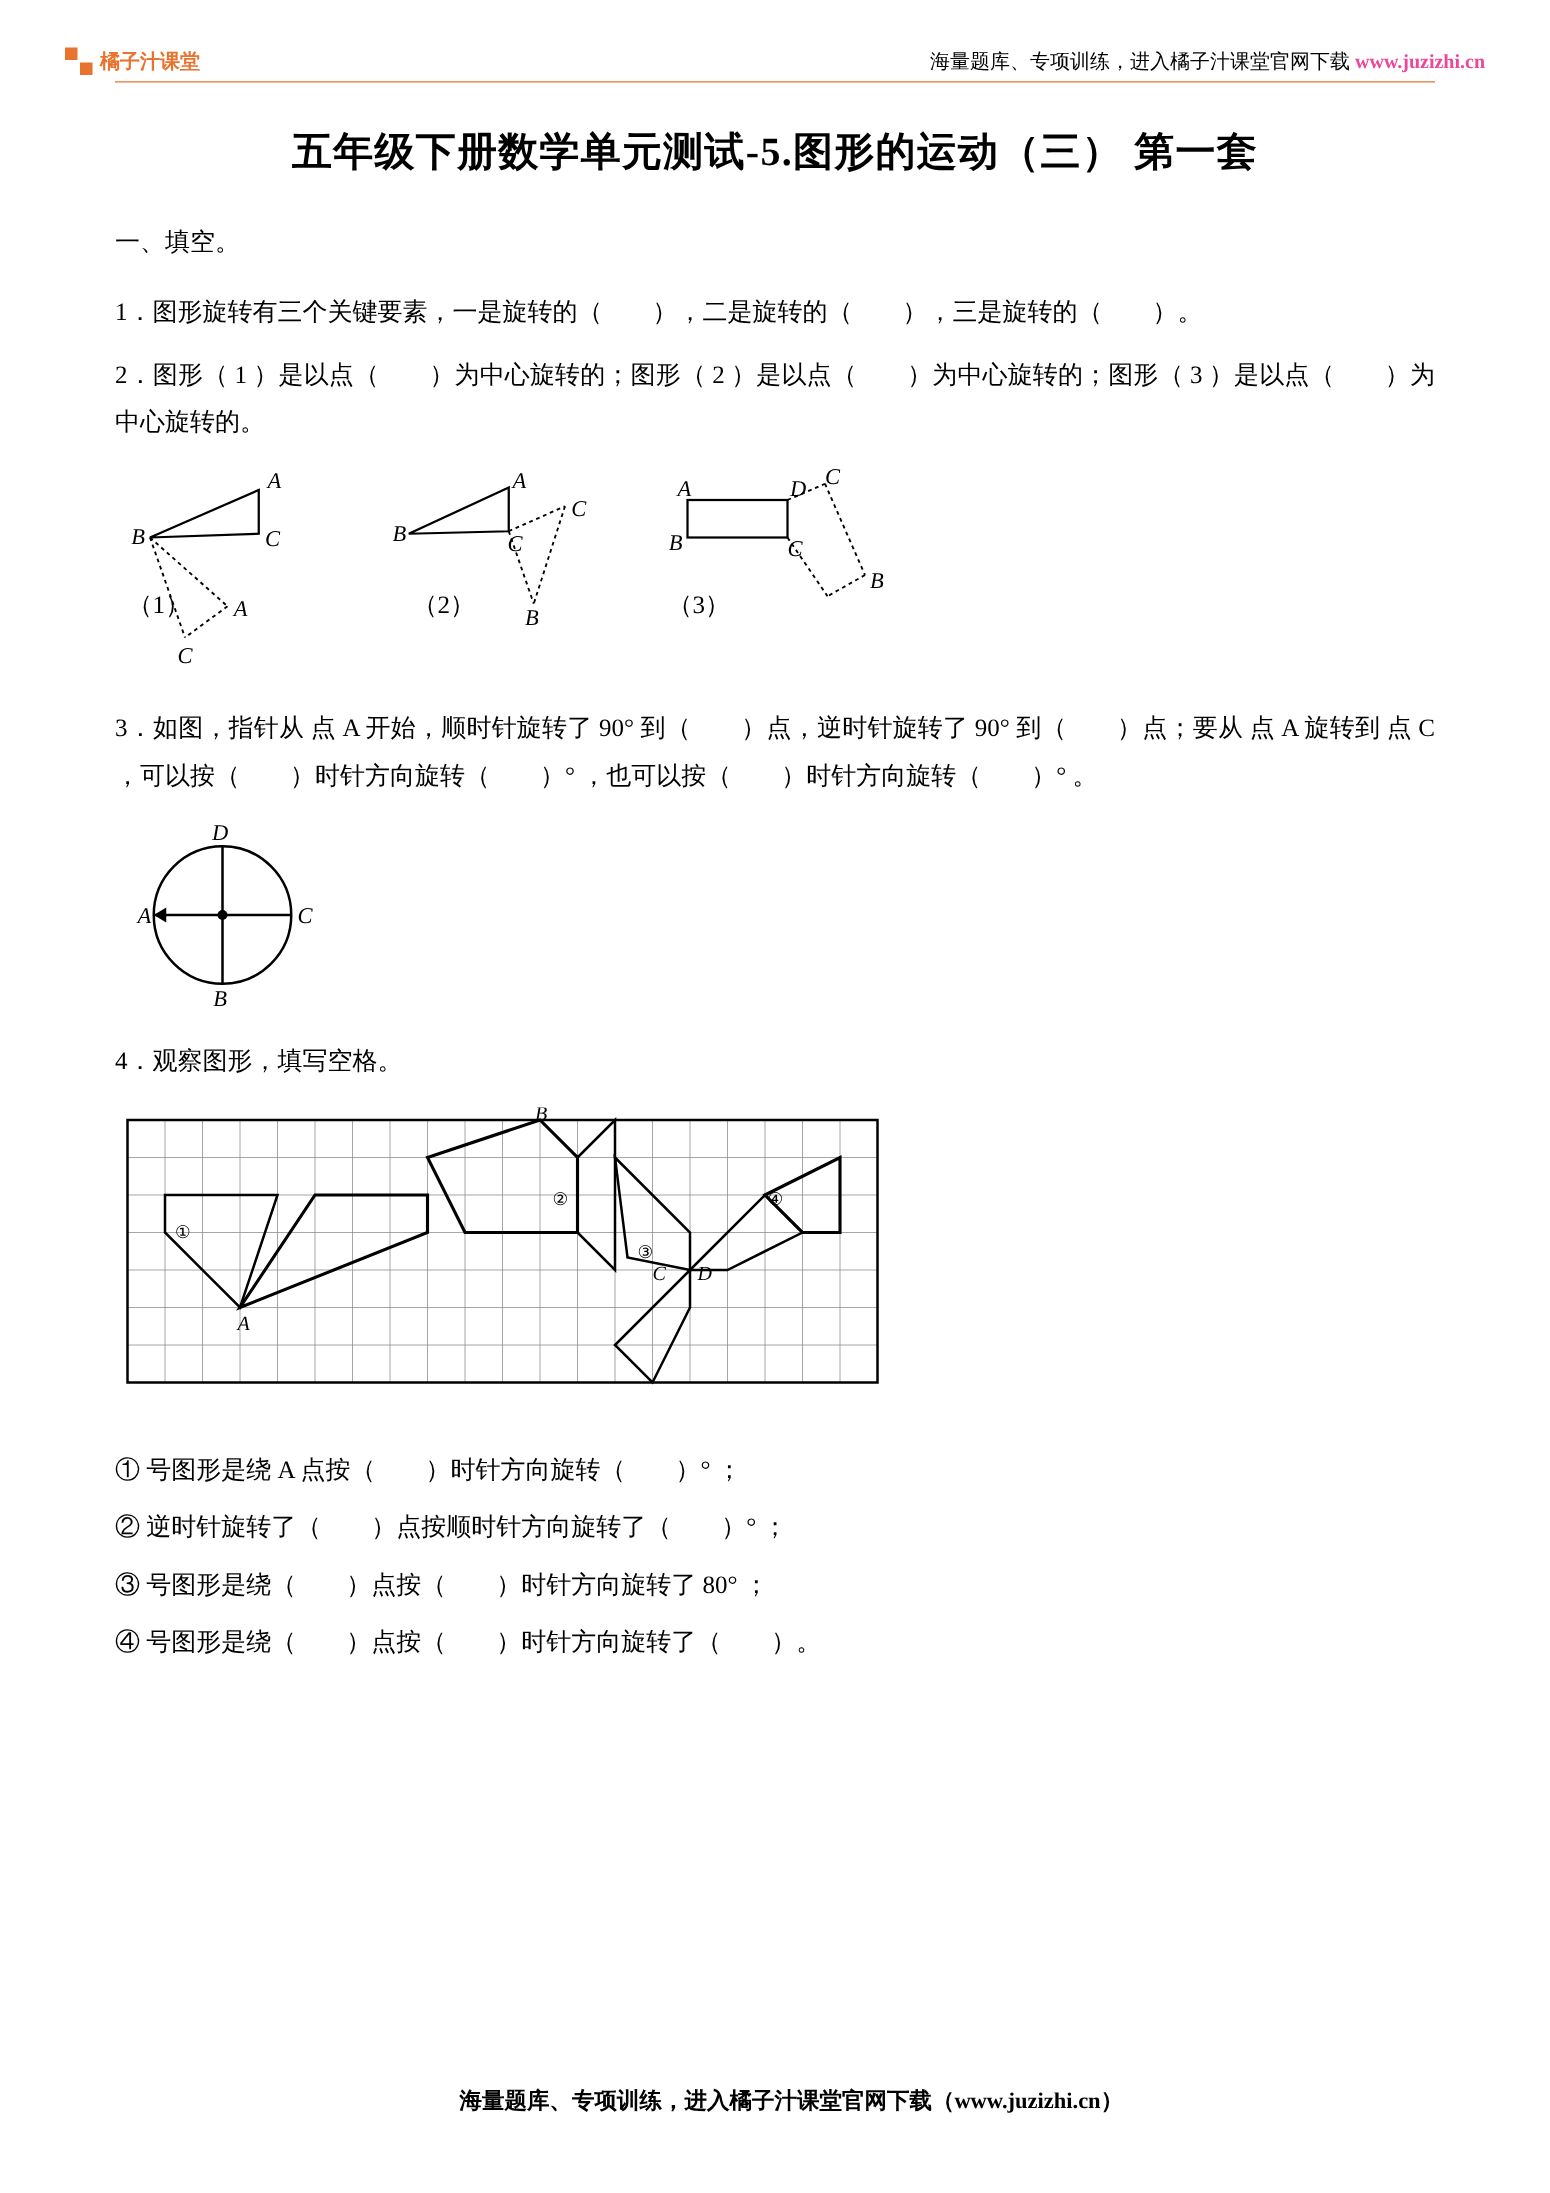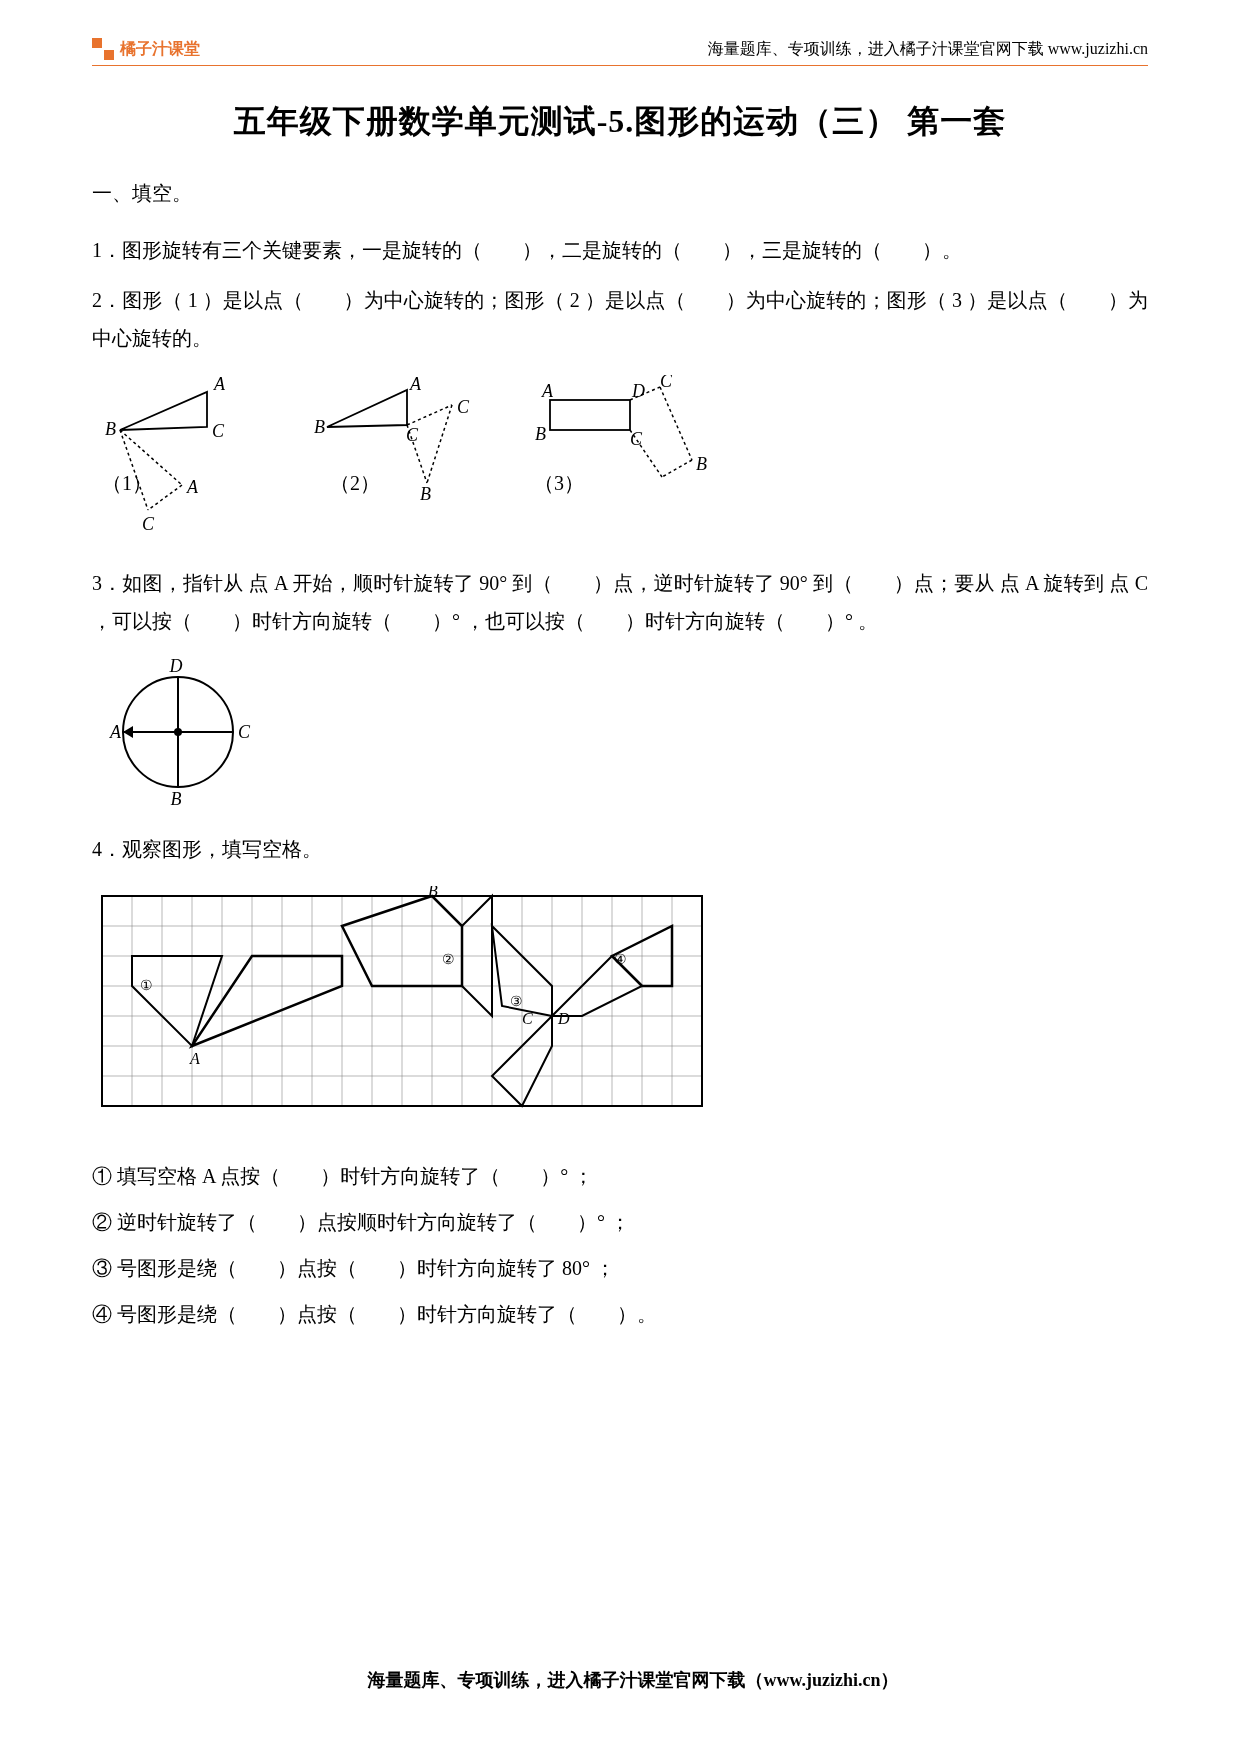"橘子汁课堂" .header { padding: 0 92px -> 0 52px }
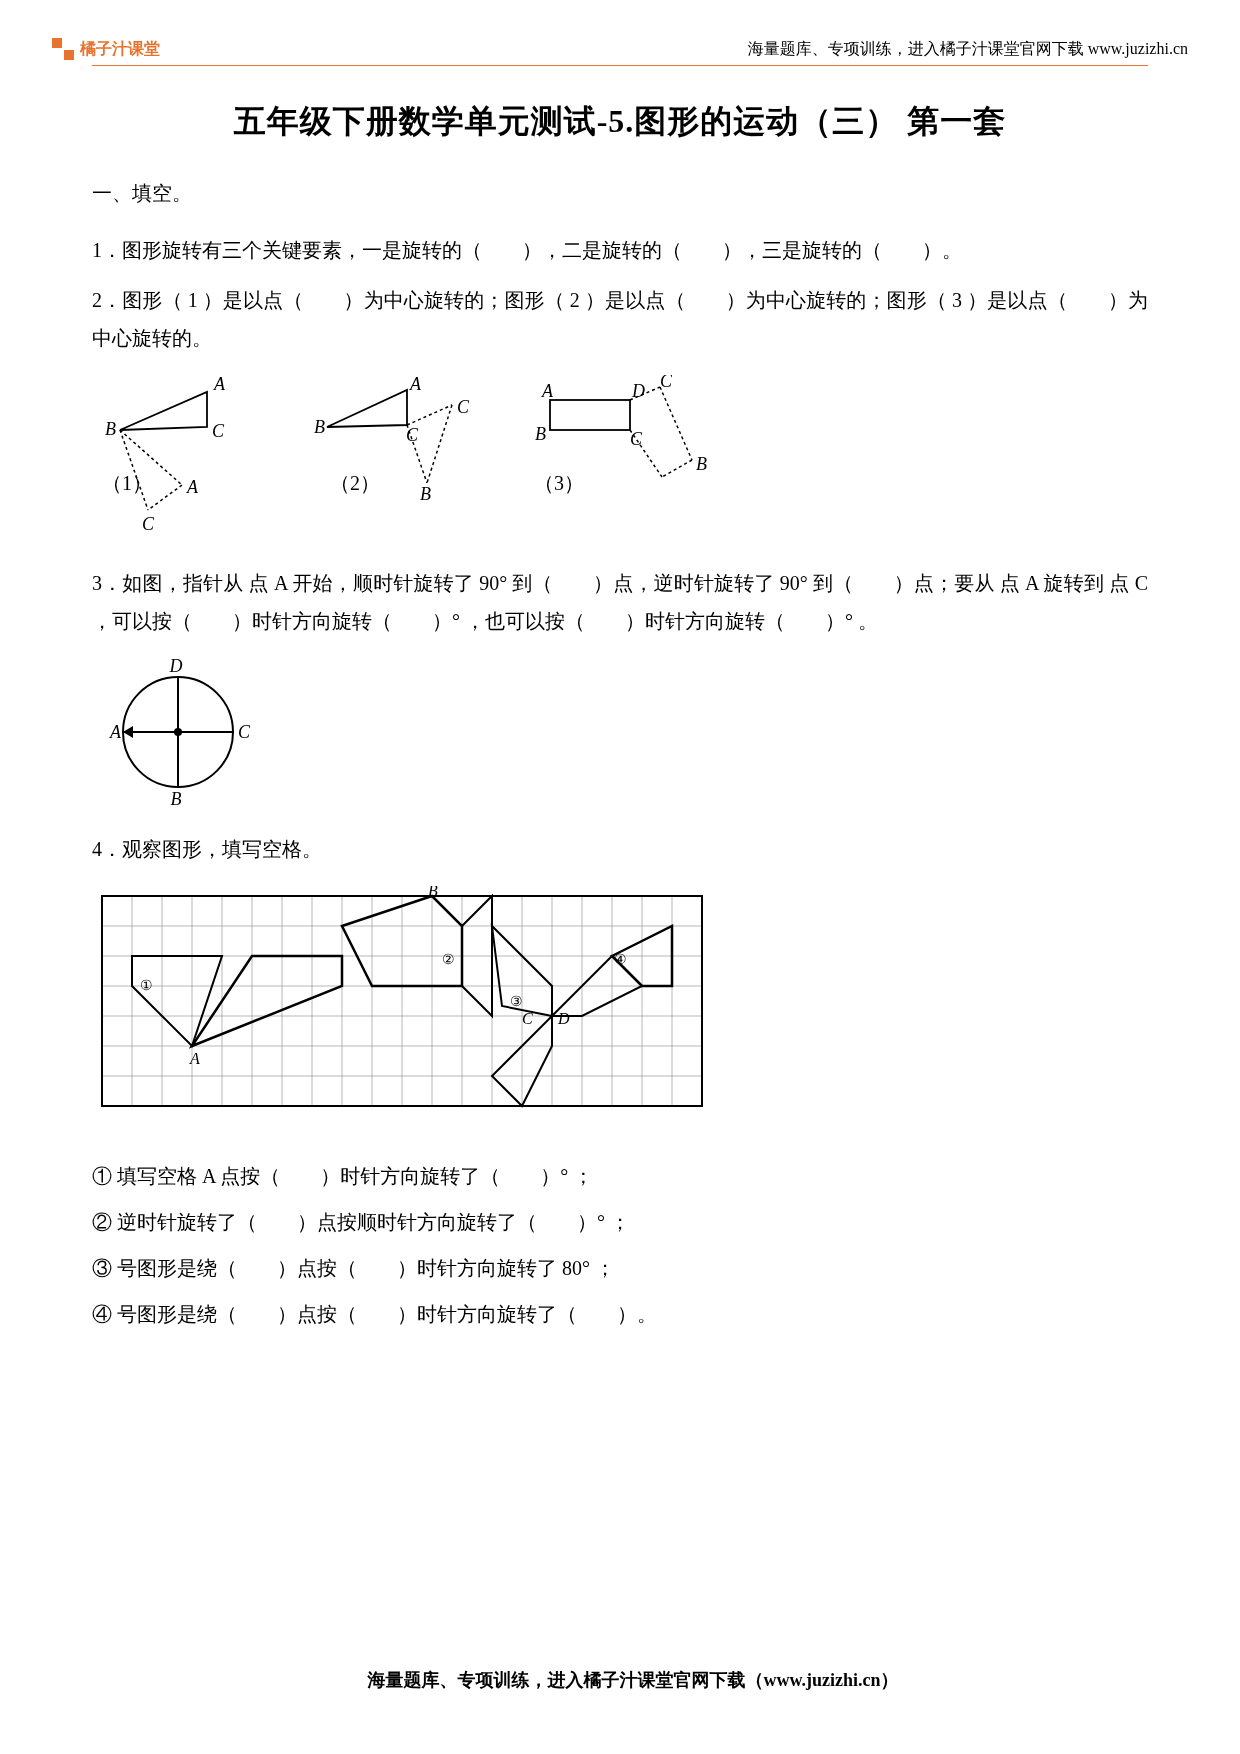"www.juzizhi.cn" .header-right .url { color: #000000 -> #ec4899; font-weight: none -> bold }
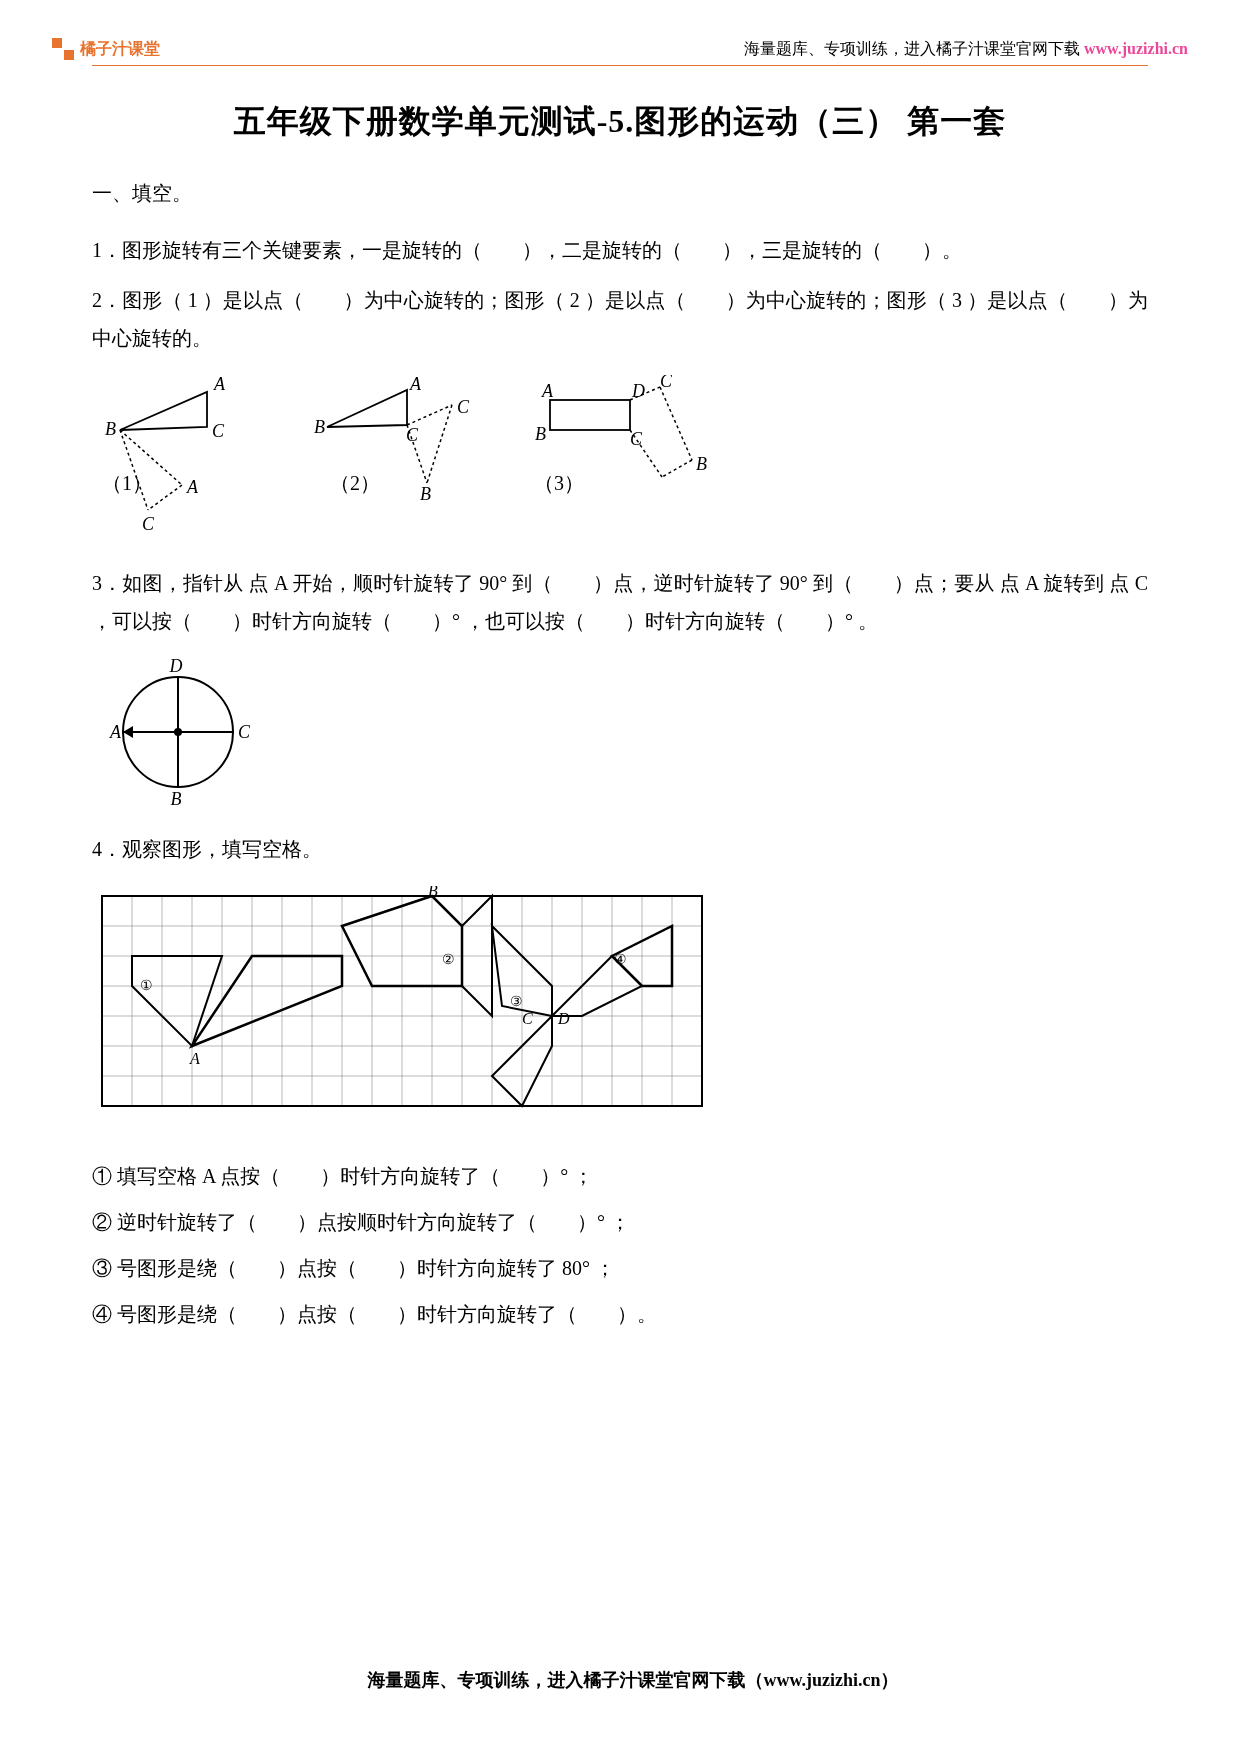"① 填写空格 A 点按（ ）时针方向旋转了（" div.sub-item { text: 填写空格 A 点按（　　）时针方向旋转了 -> 号图形是绕 A 点按（　　）时针方向旋转 }
